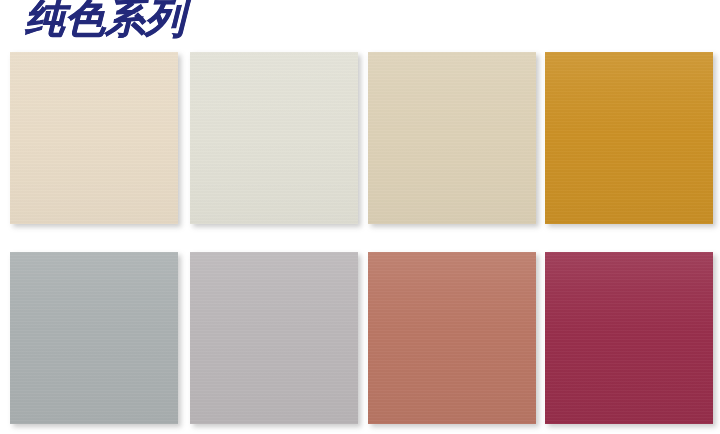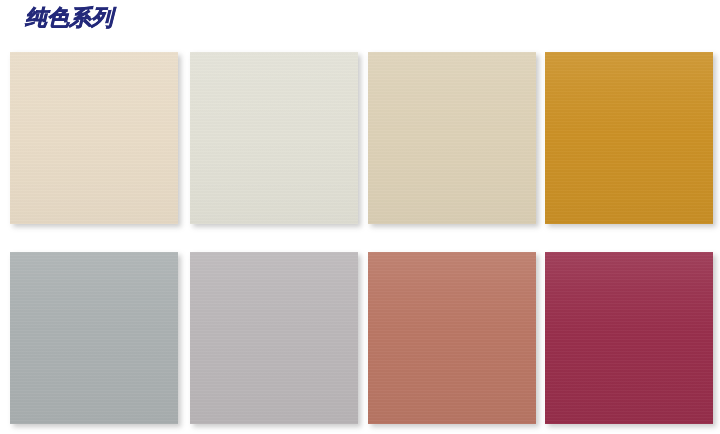"纯色系列" .page-title { font-size: 22px -> 40px }
